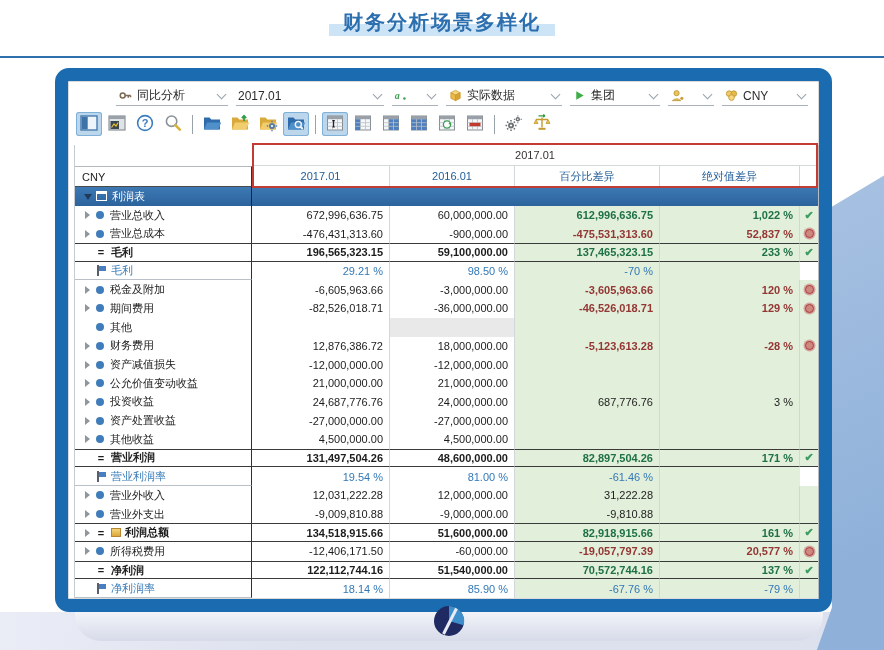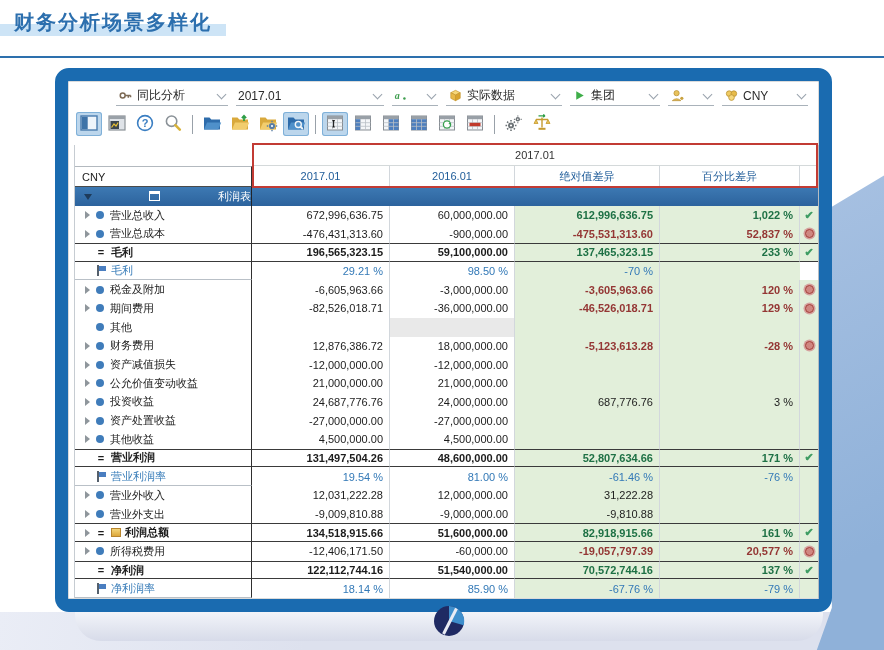"财务分析场景多样化" .title-wrap { text-align: left -> center }
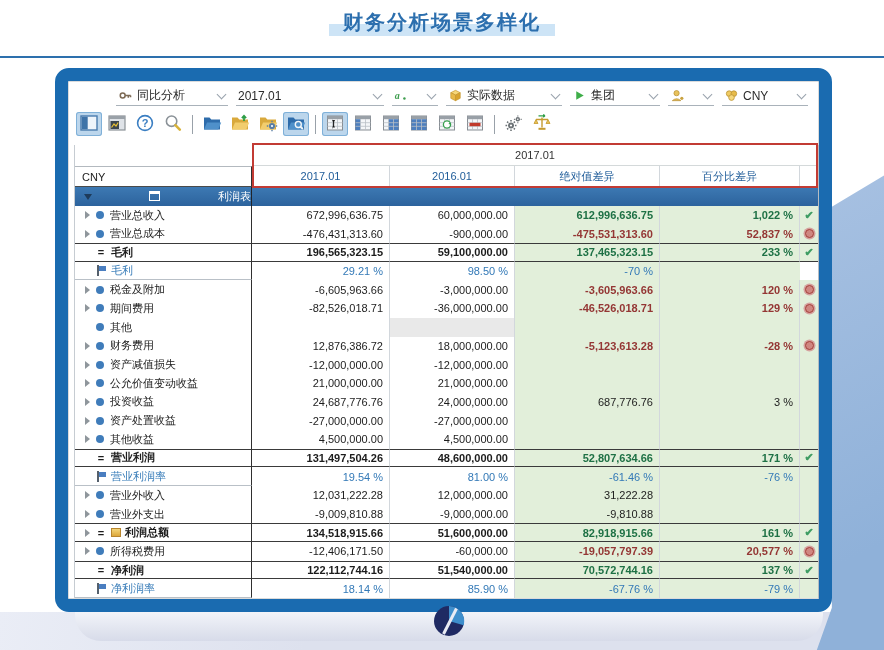"绝对值差异" div.c { order: before "百分比差异" -> after "百分比差异" }
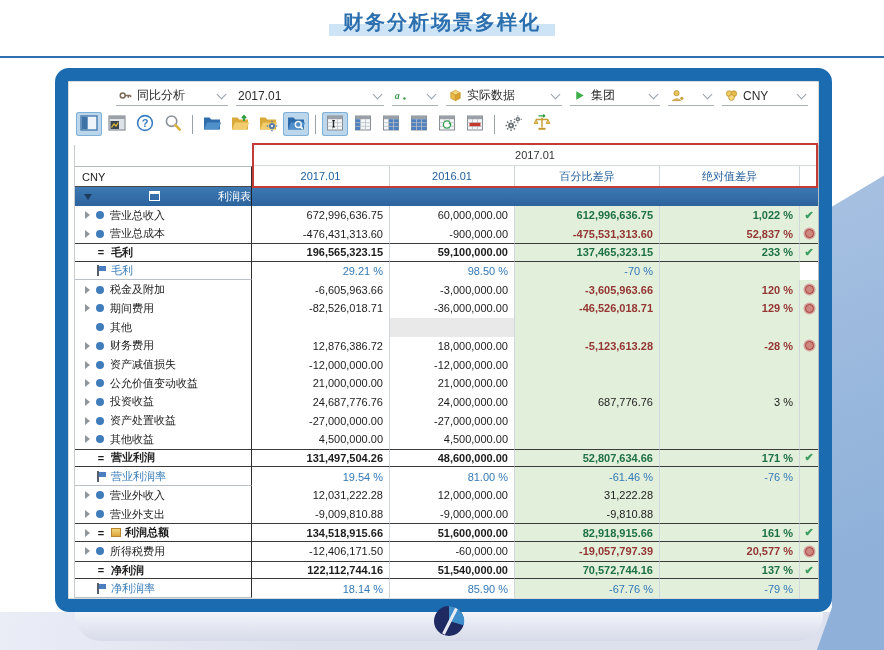"利润表" .r-section .c-label { justify-content: space-between -> none }
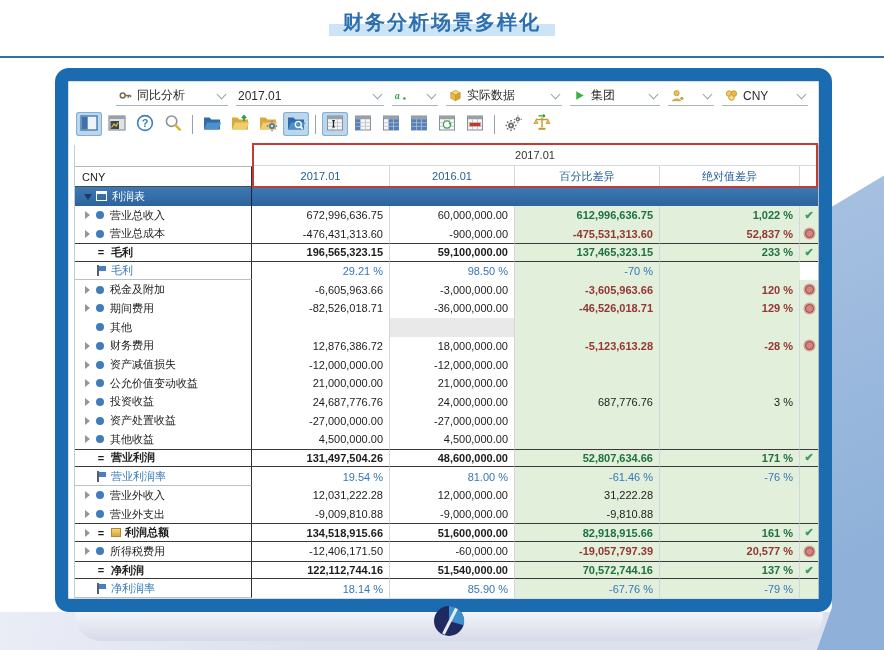"52,807,634.66" div.c { text: 52,807,634.66 -> 82,897,504.26 }
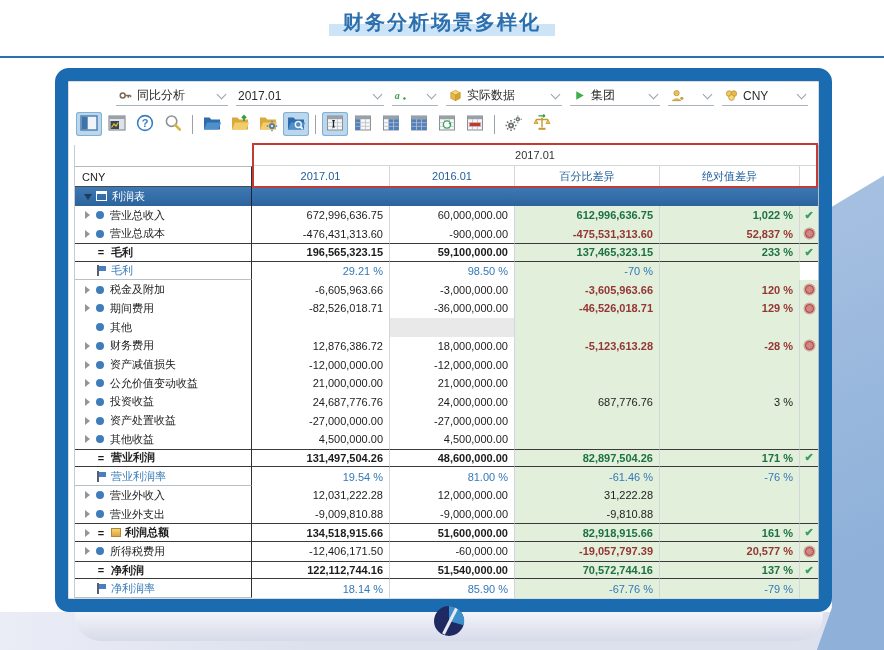"-76 %" div.c { html: <div>-76 %</div> -> none }
